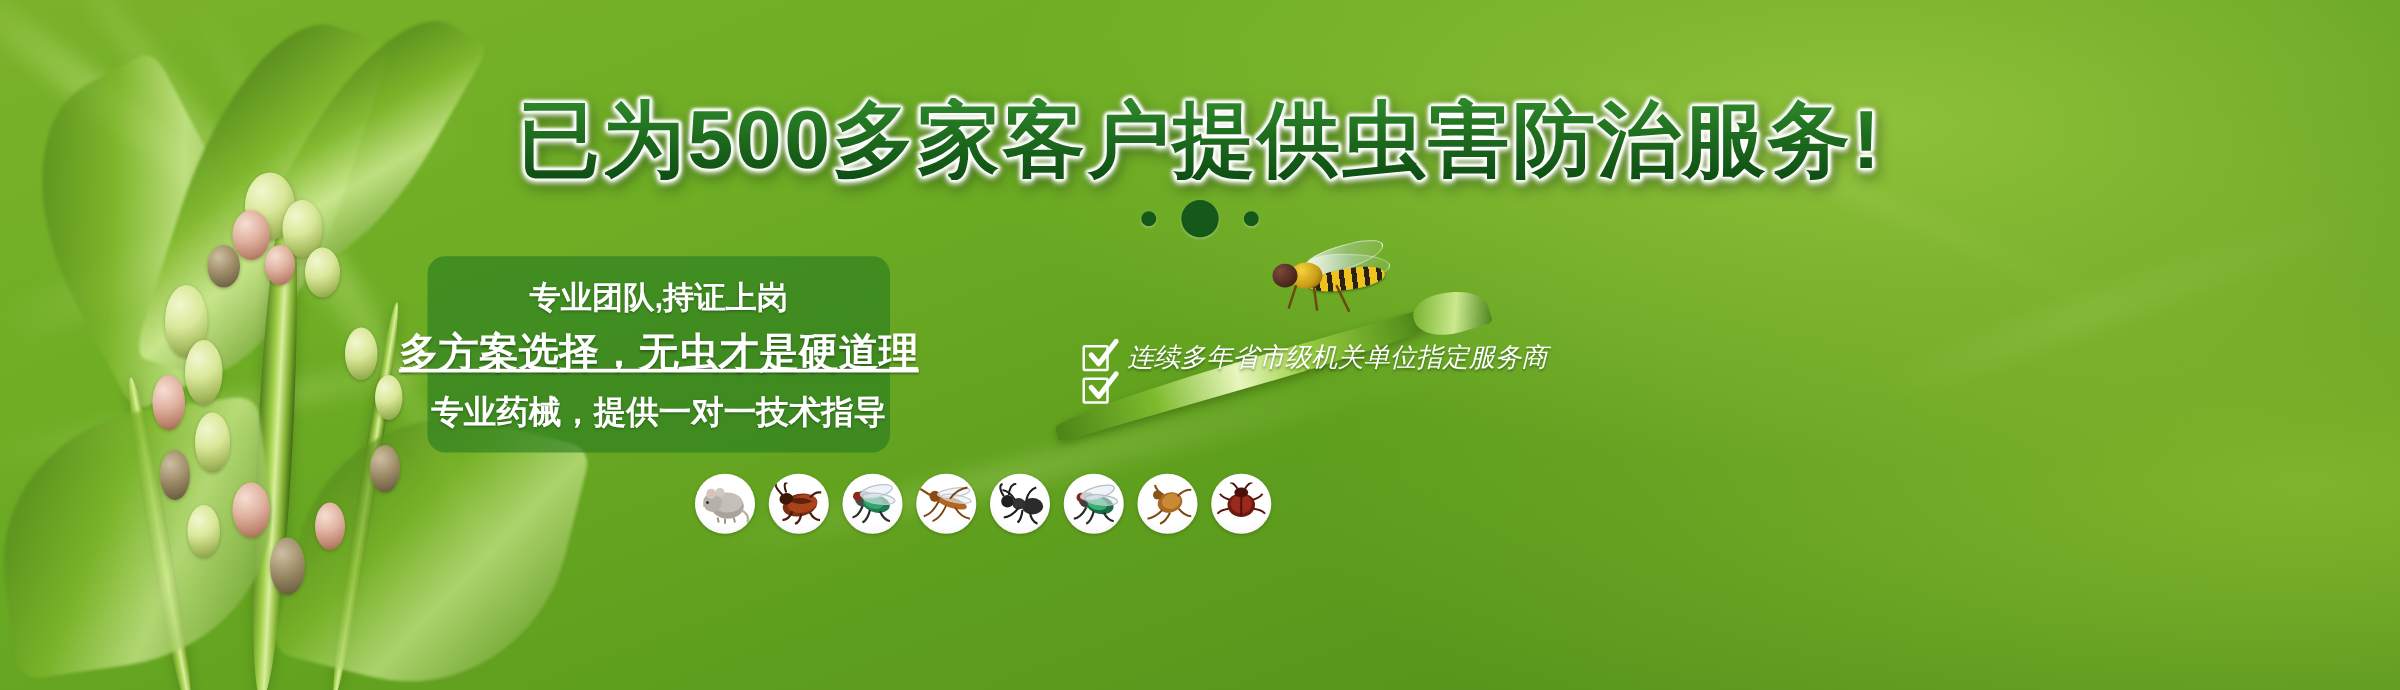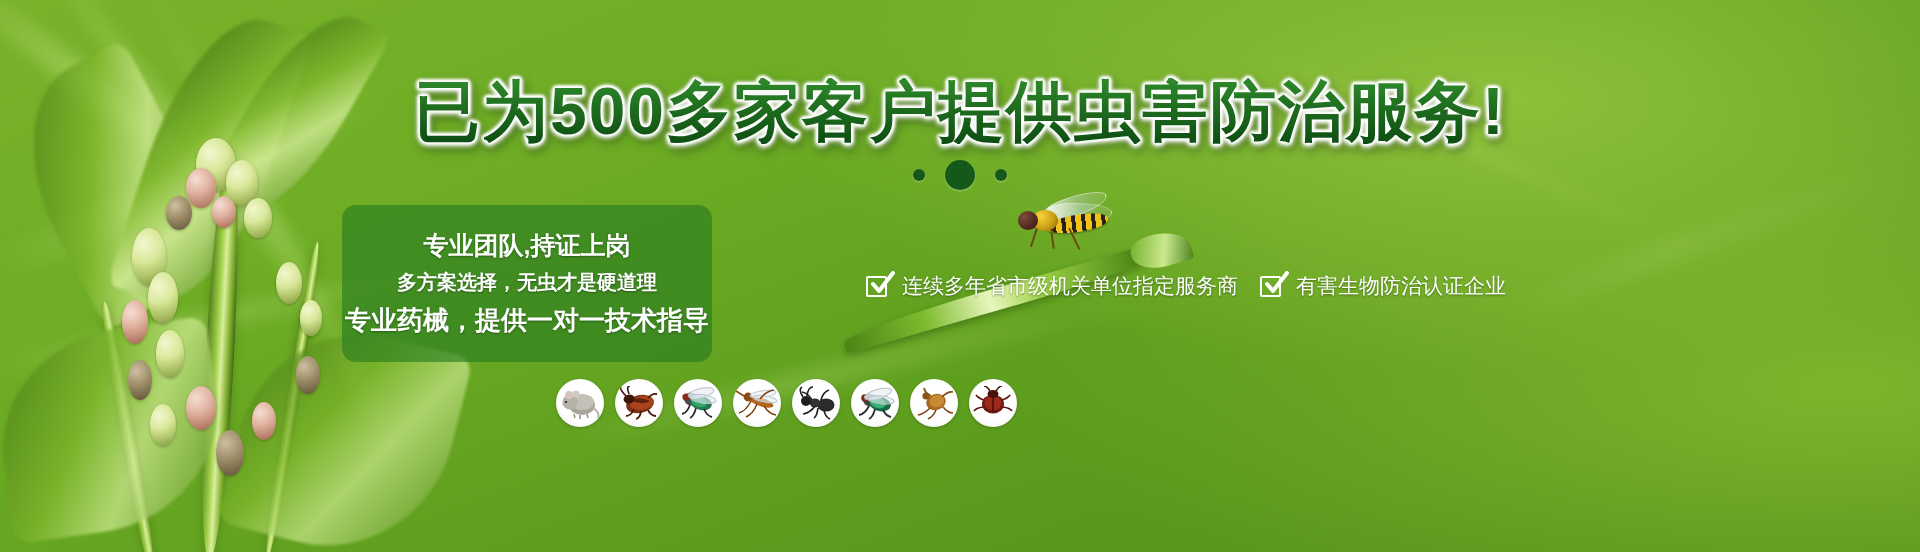"多方案选择，无虫才是硬道理" .panel-line.pl-1 { font-size: 20px -> 32px; text-decoration: none -> underline }
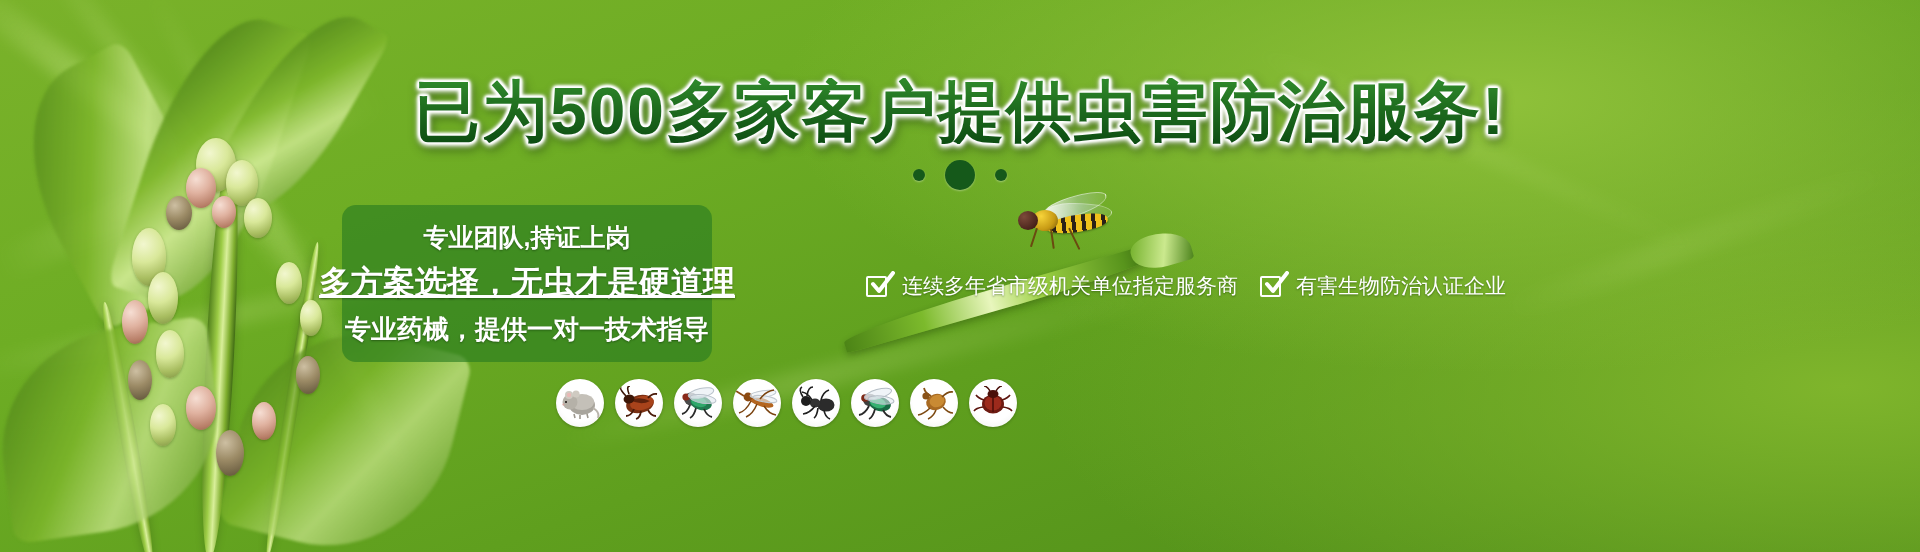"连续多年省市级机关单位指定服务商" .bullets { flex-direction: row -> column; font-style: none -> italic; gap: 22px -> none }
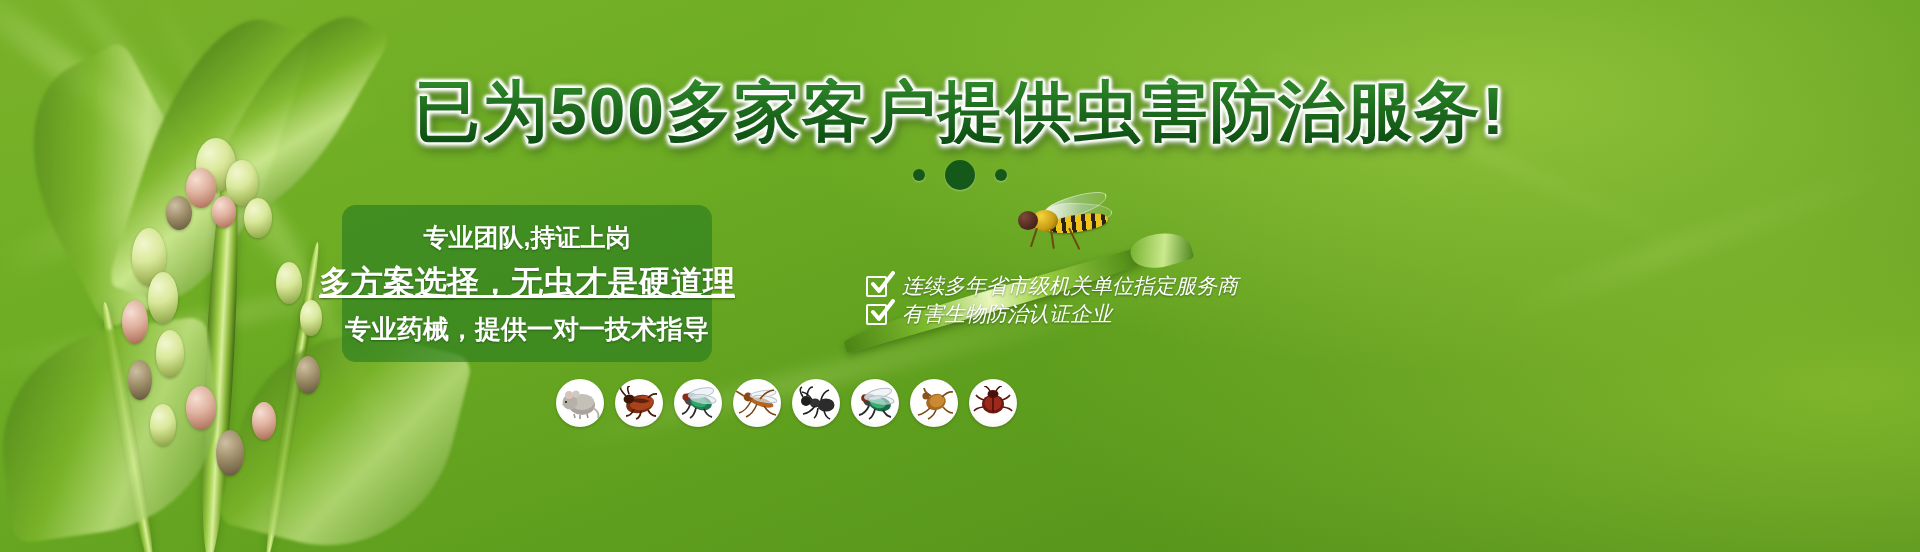"有害生物防治认证企业" span.bullet-text { html: <span>有害生物防治认证企业</span> -> none }
